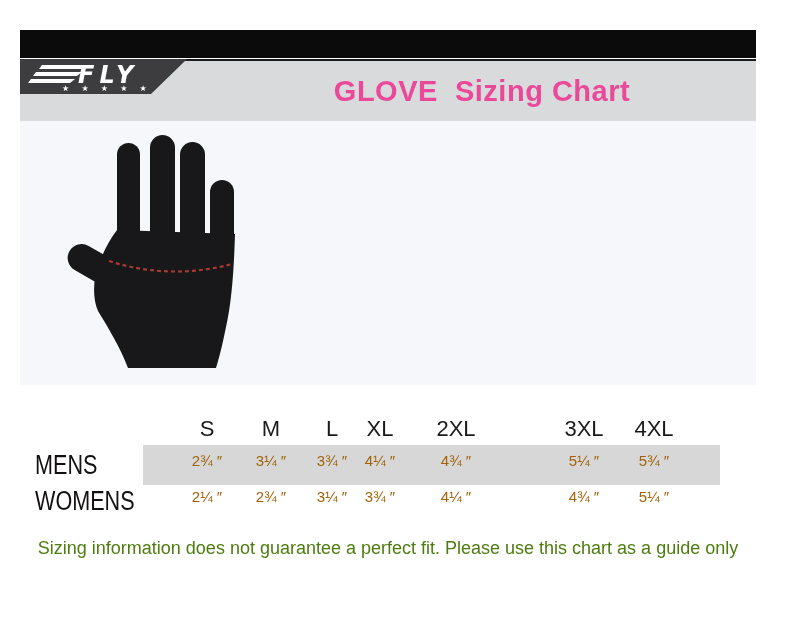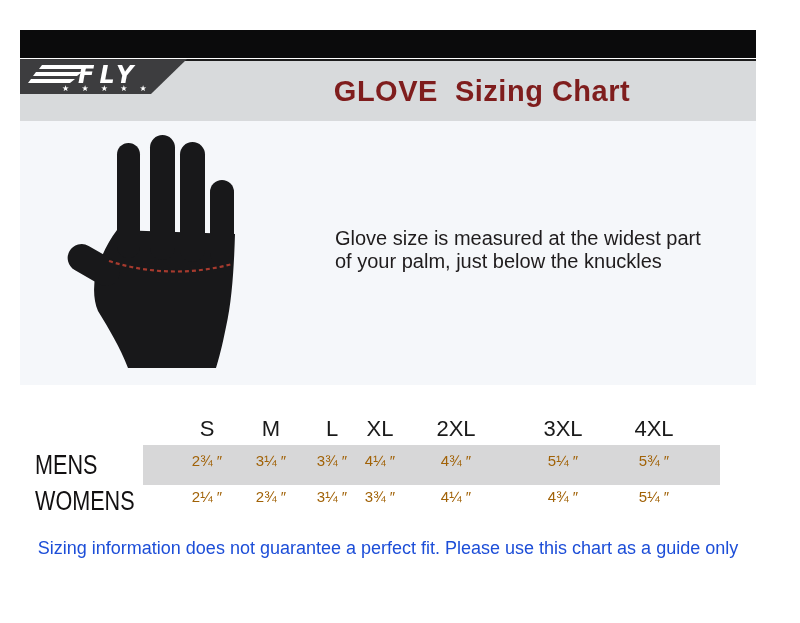"GLOVE Sizing Chart" .title { color: #7f1d1d -> #ec4899 }
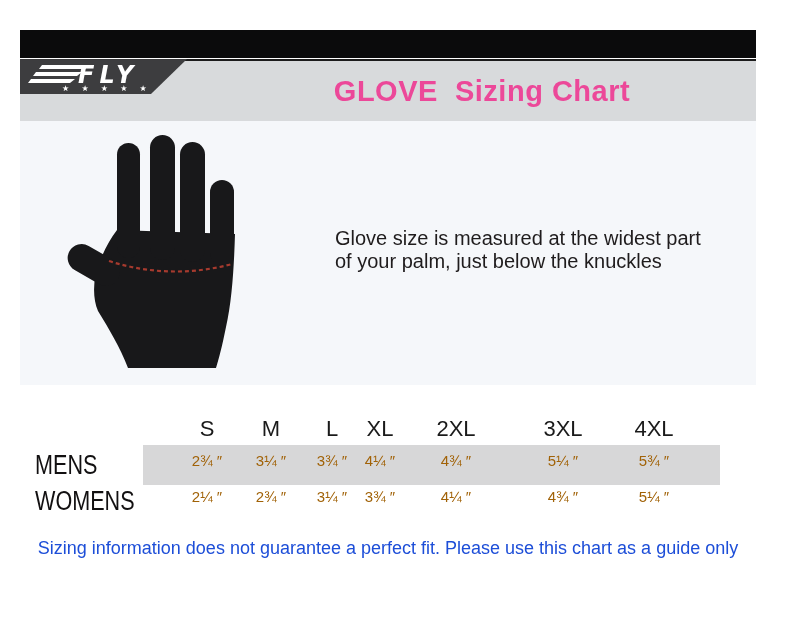"Glove size is measured at" div.instructions { html: <div> <div>Glove size is measured at the widest part</div> <div>of your palm, just below the knuckles</div> </div> -> none }
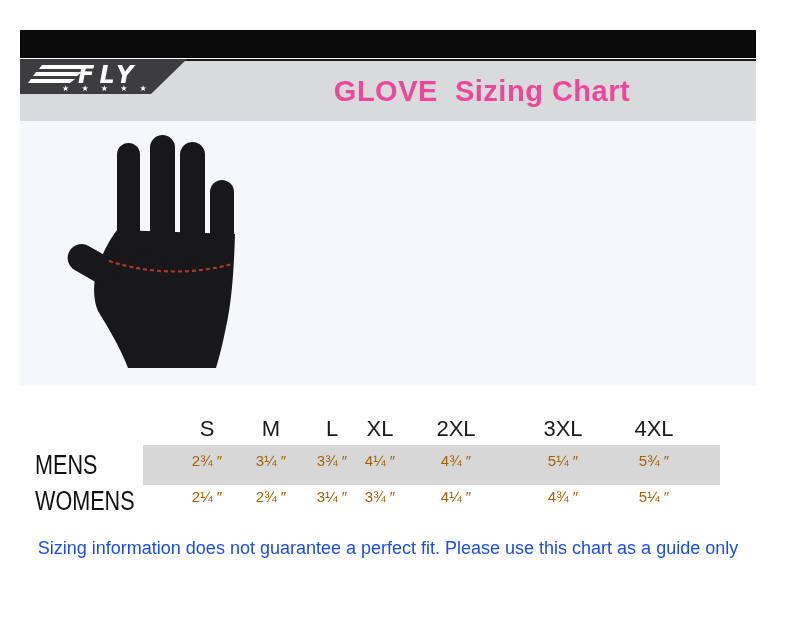"3XL" .c5 { left: 563px -> 584px }
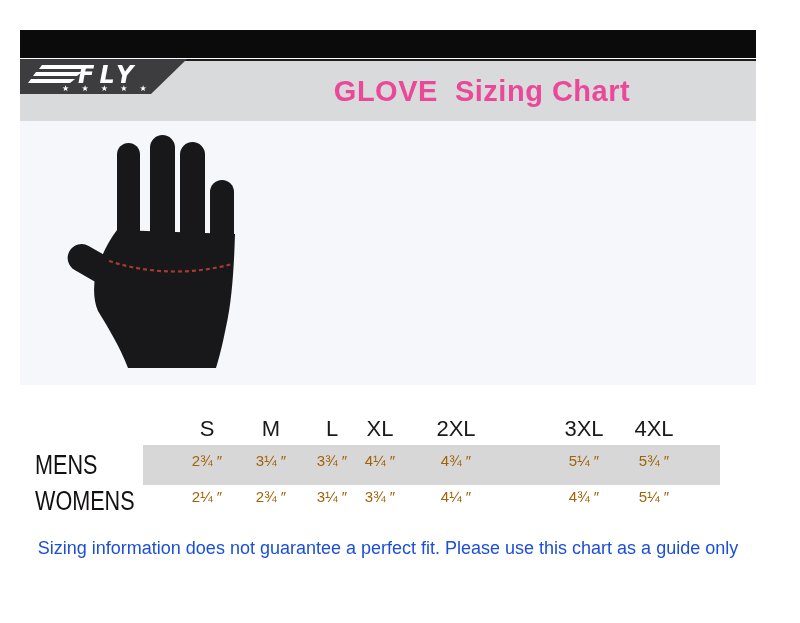"Sizing information does not guarantee" .footer-note { color: #1d4ed8 -> #4d7c0f }
